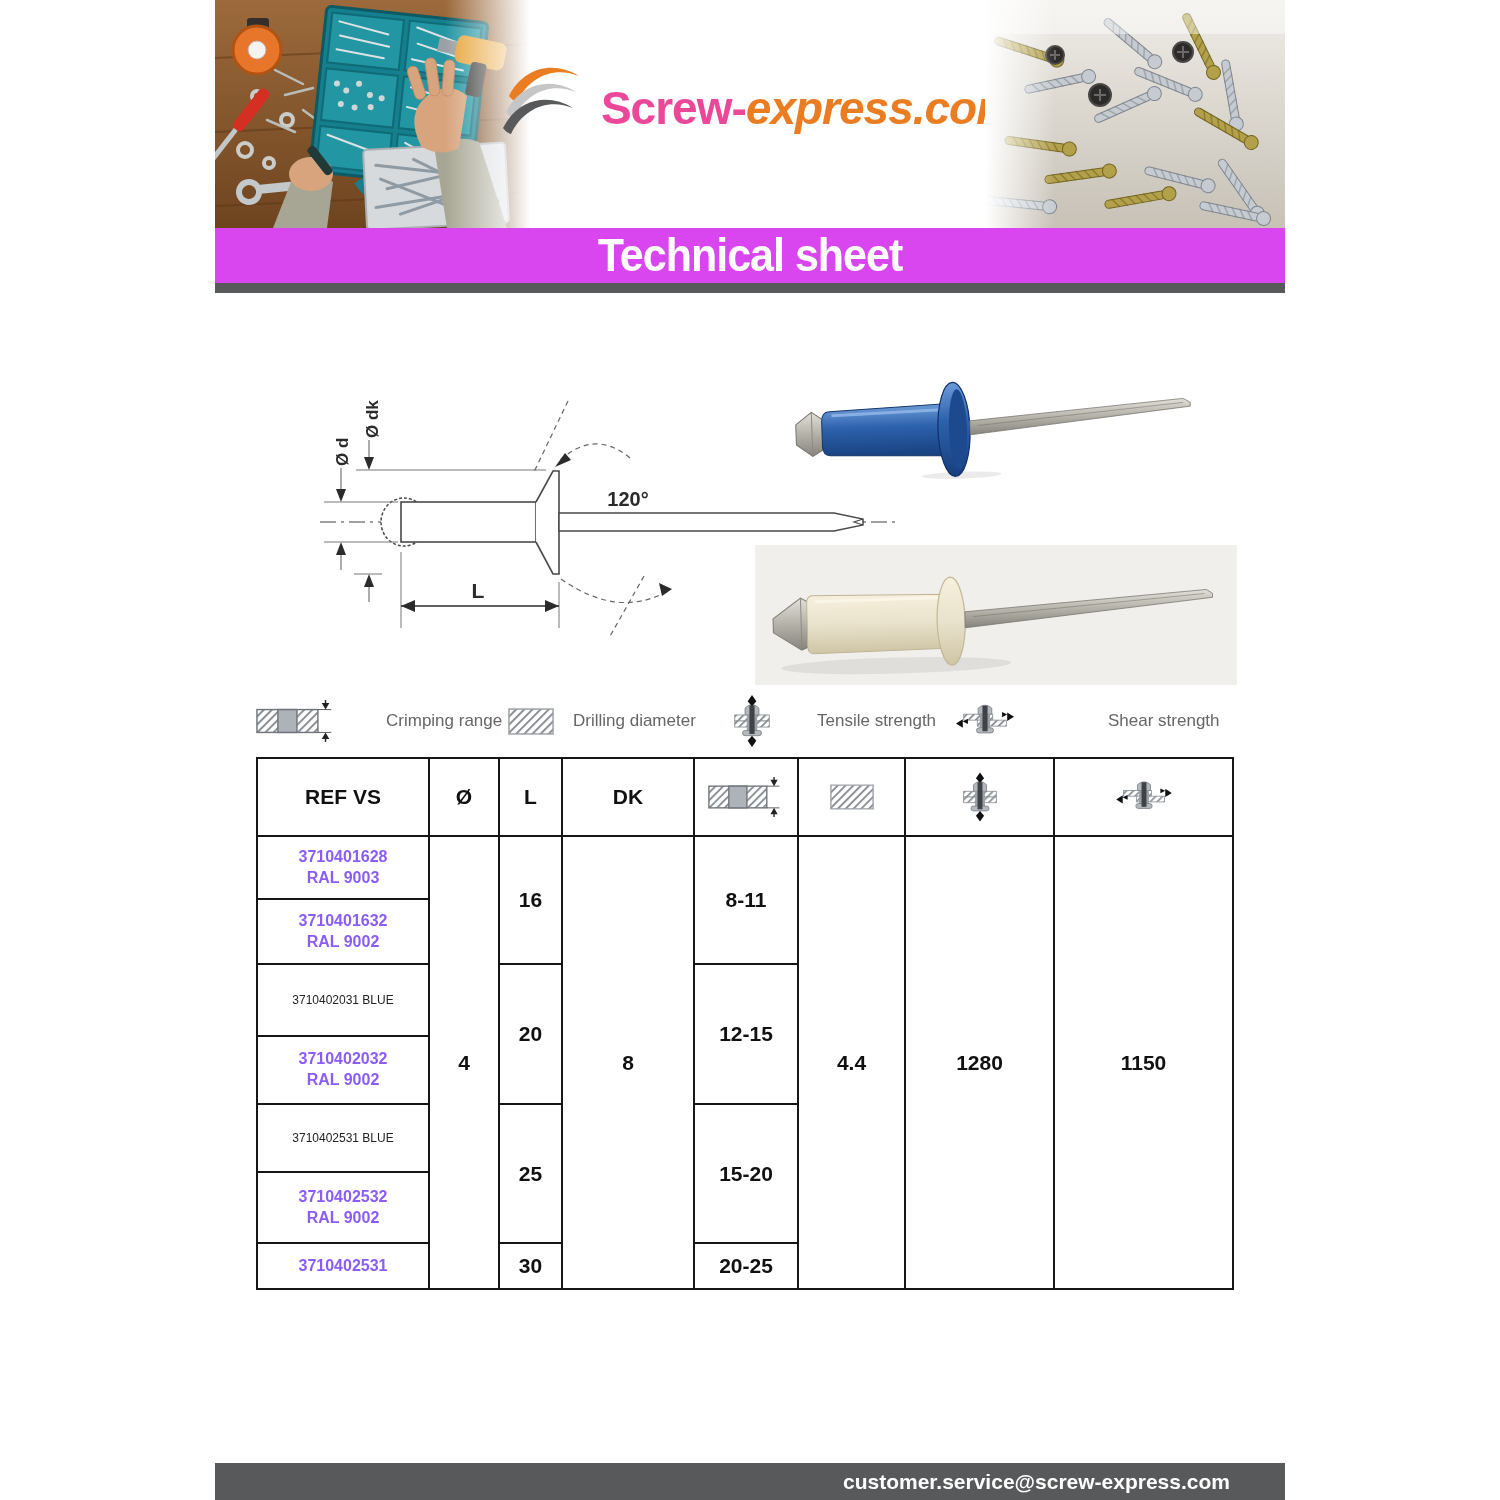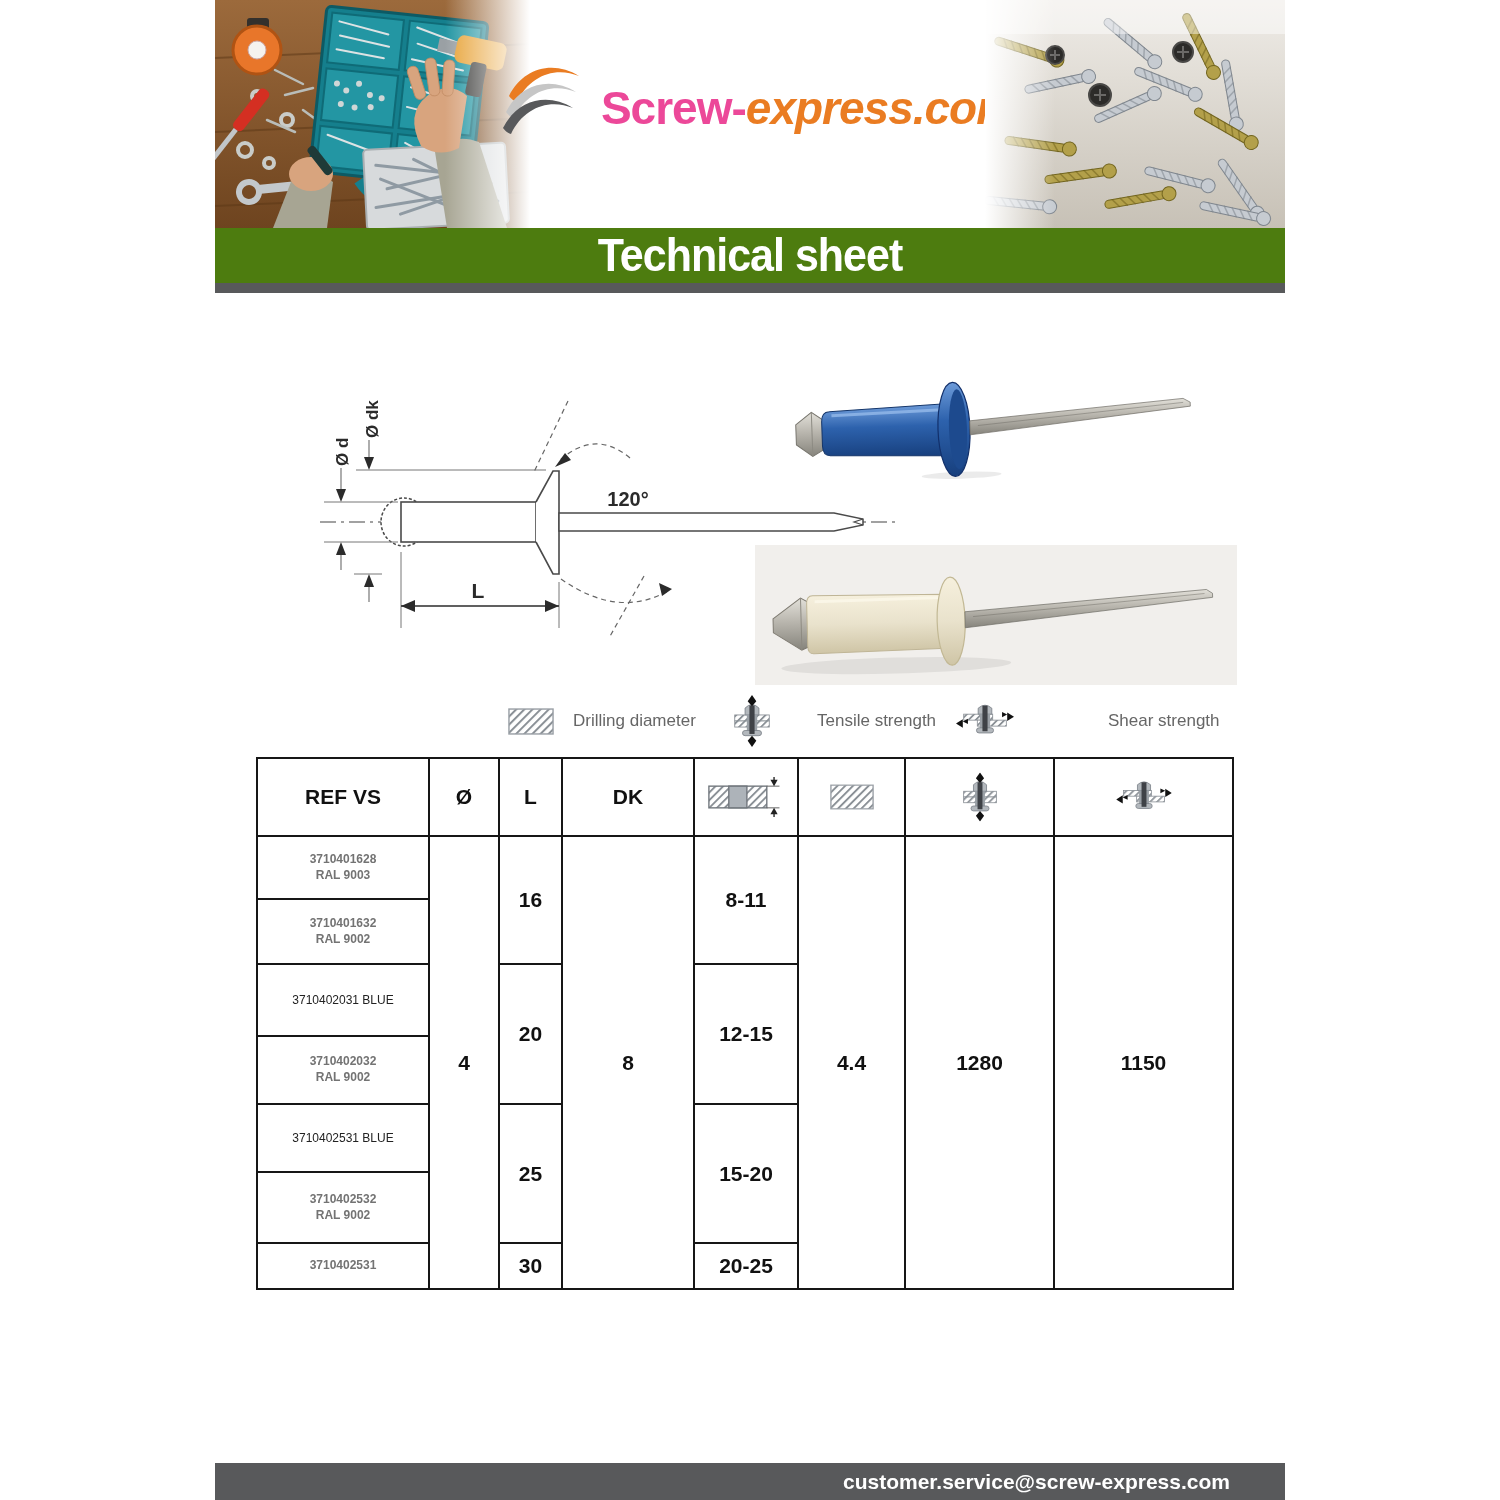"Technical sheet" .banner { background: #4d7c0f -> #d946ef }
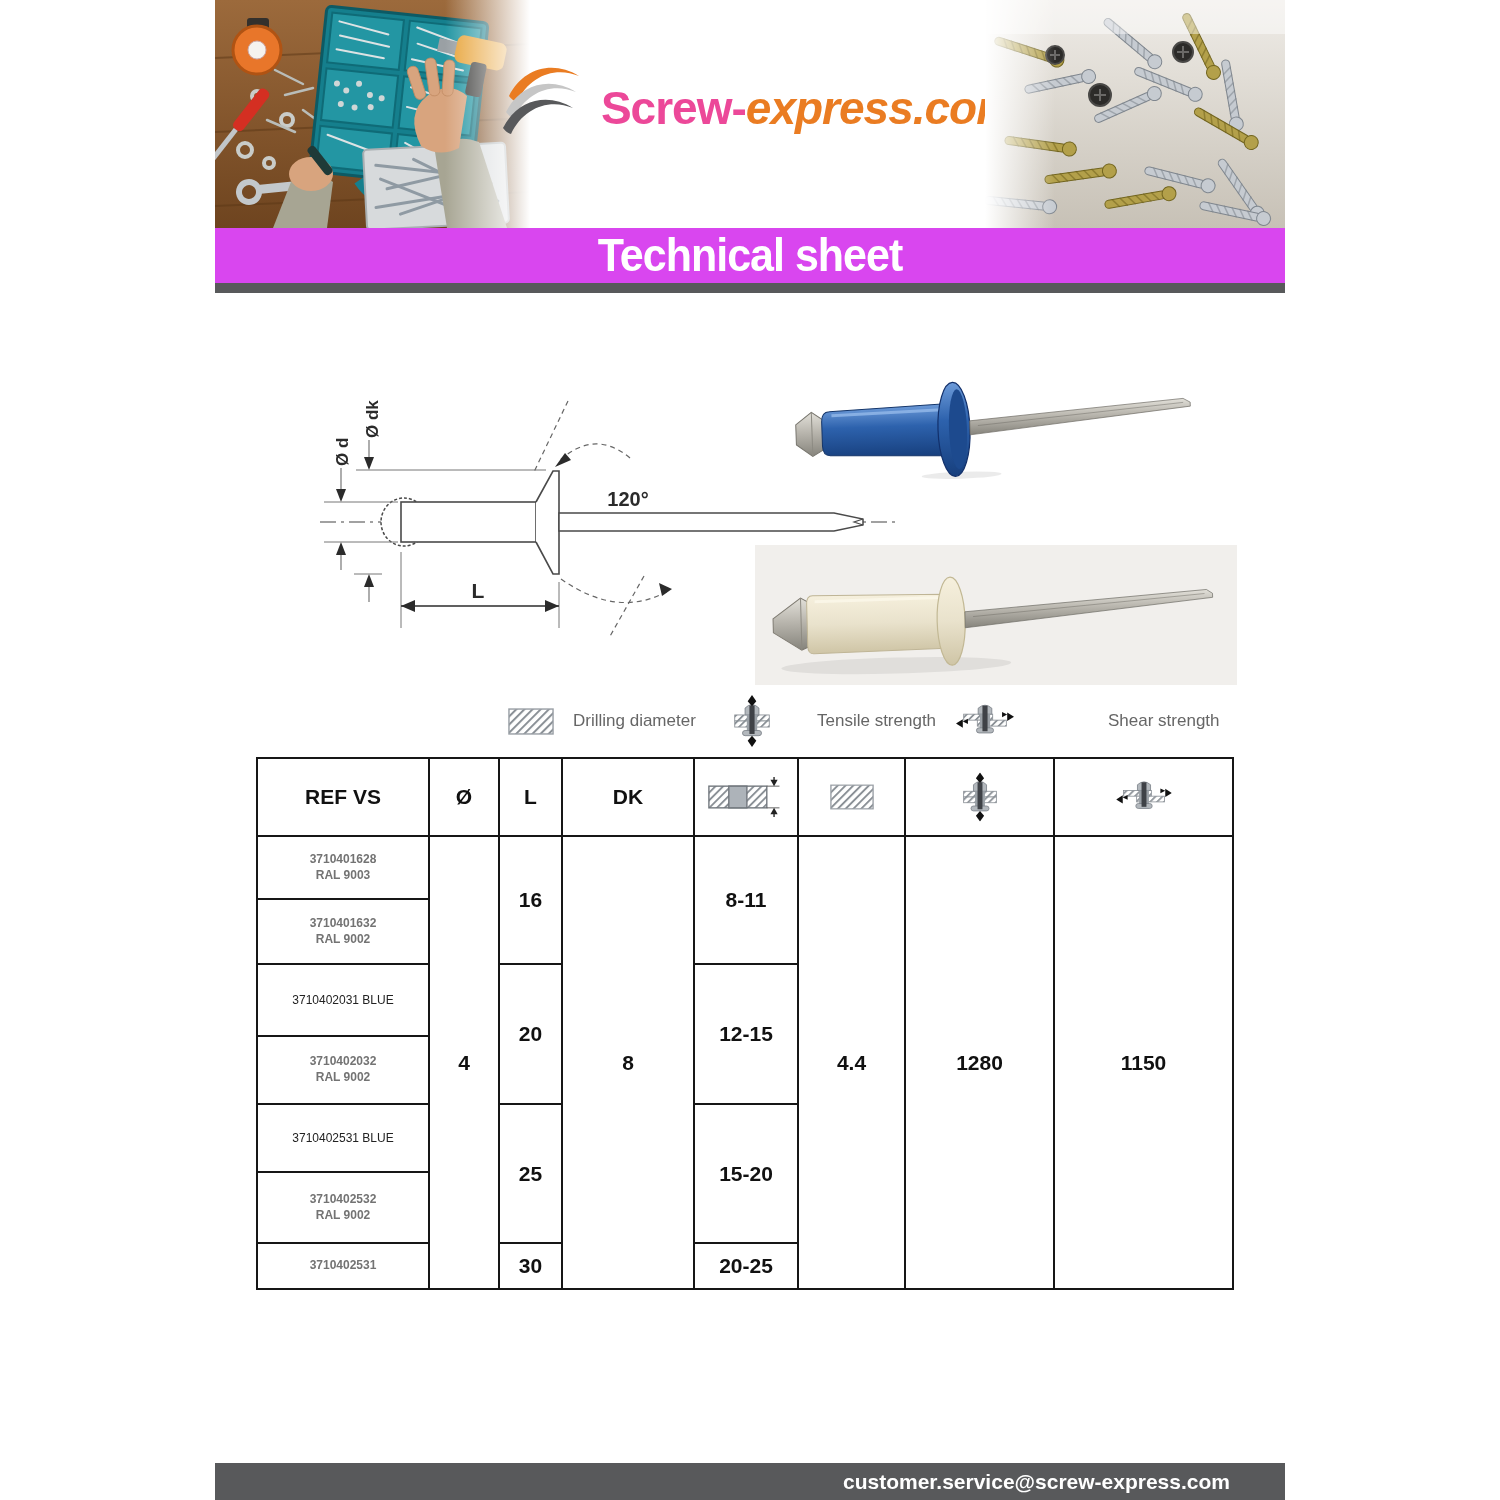"Crimping range" div.leg-item { html: none -> <div> <svg> <use></use> </svg> <span>Crimping range</span> </div> }
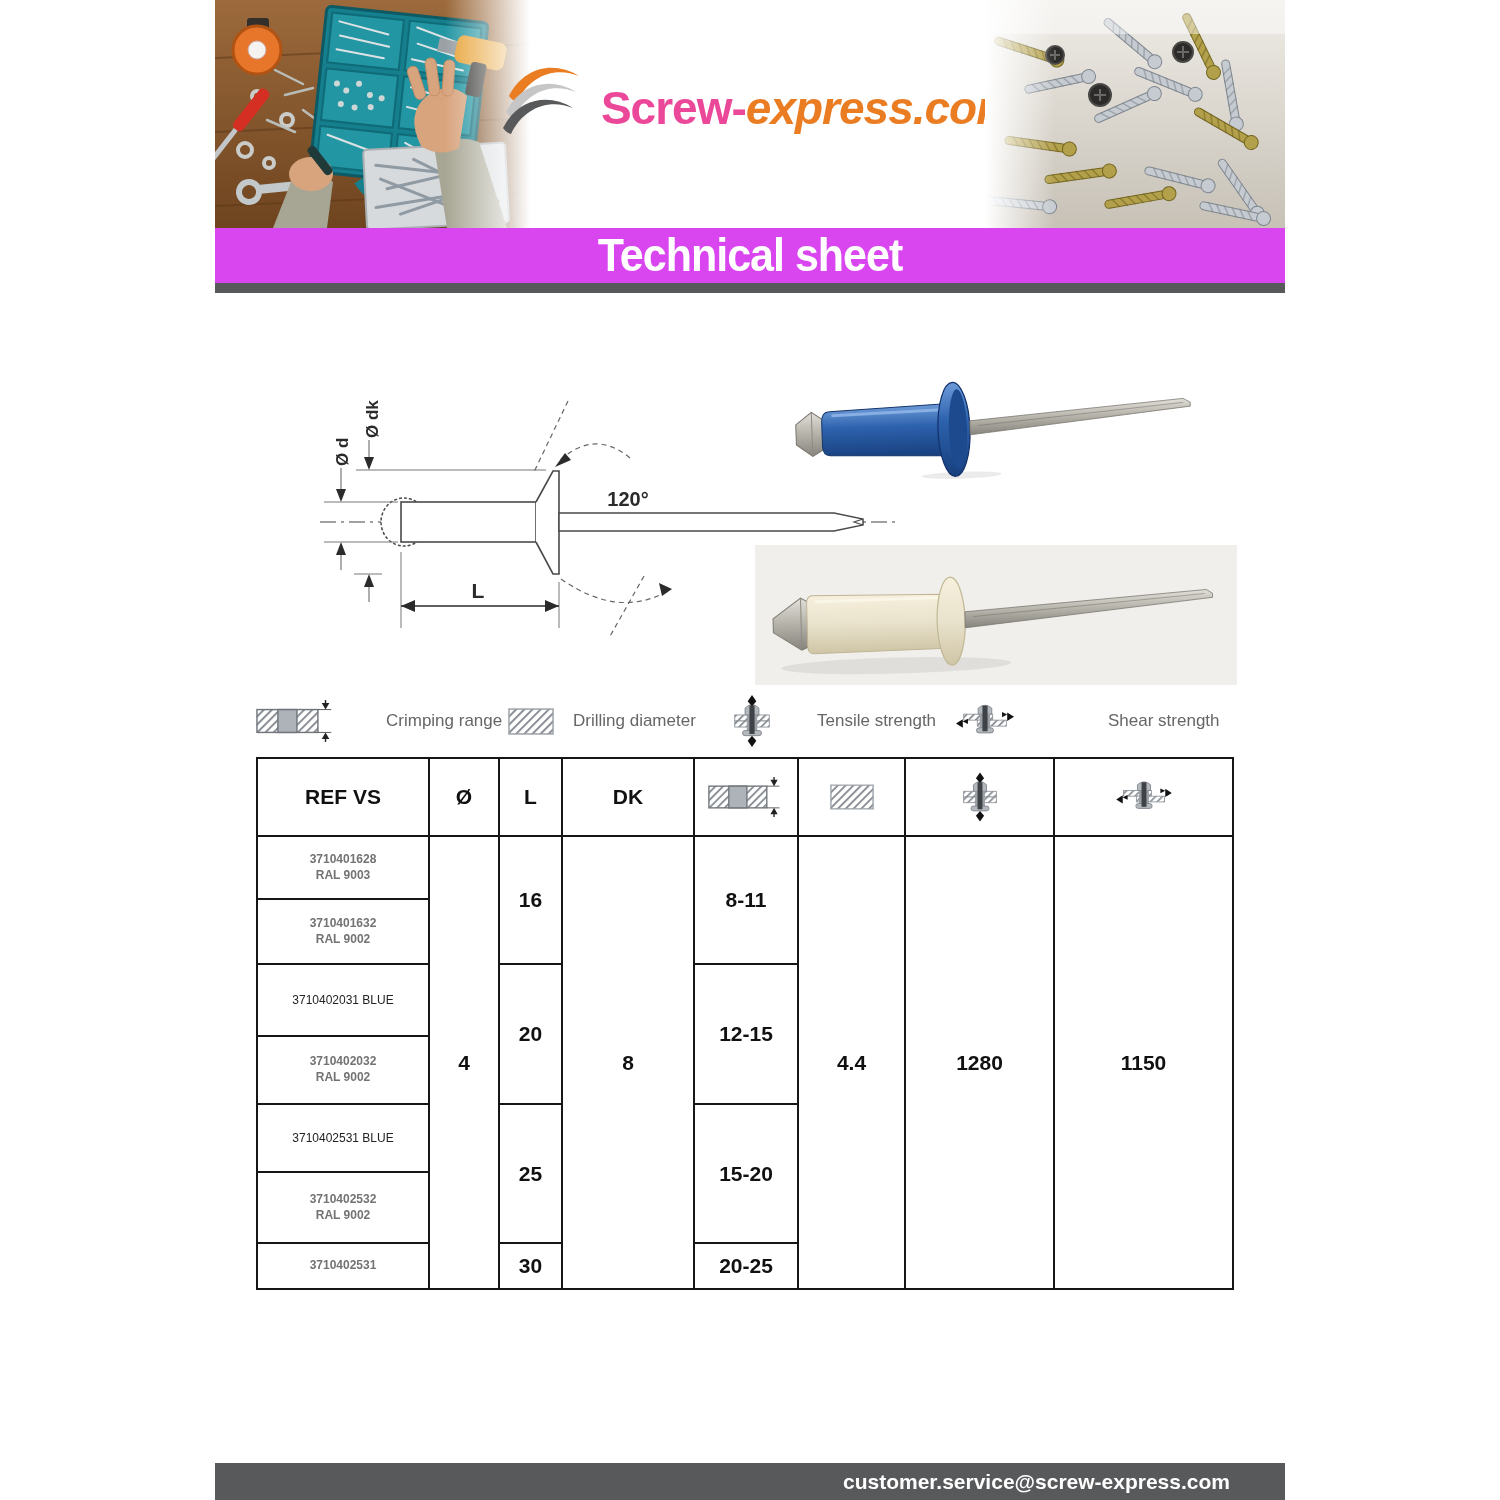"3710401628" .refcell { color: #737373 -> #8b5cf6; font-size: 12px -> 16px }
